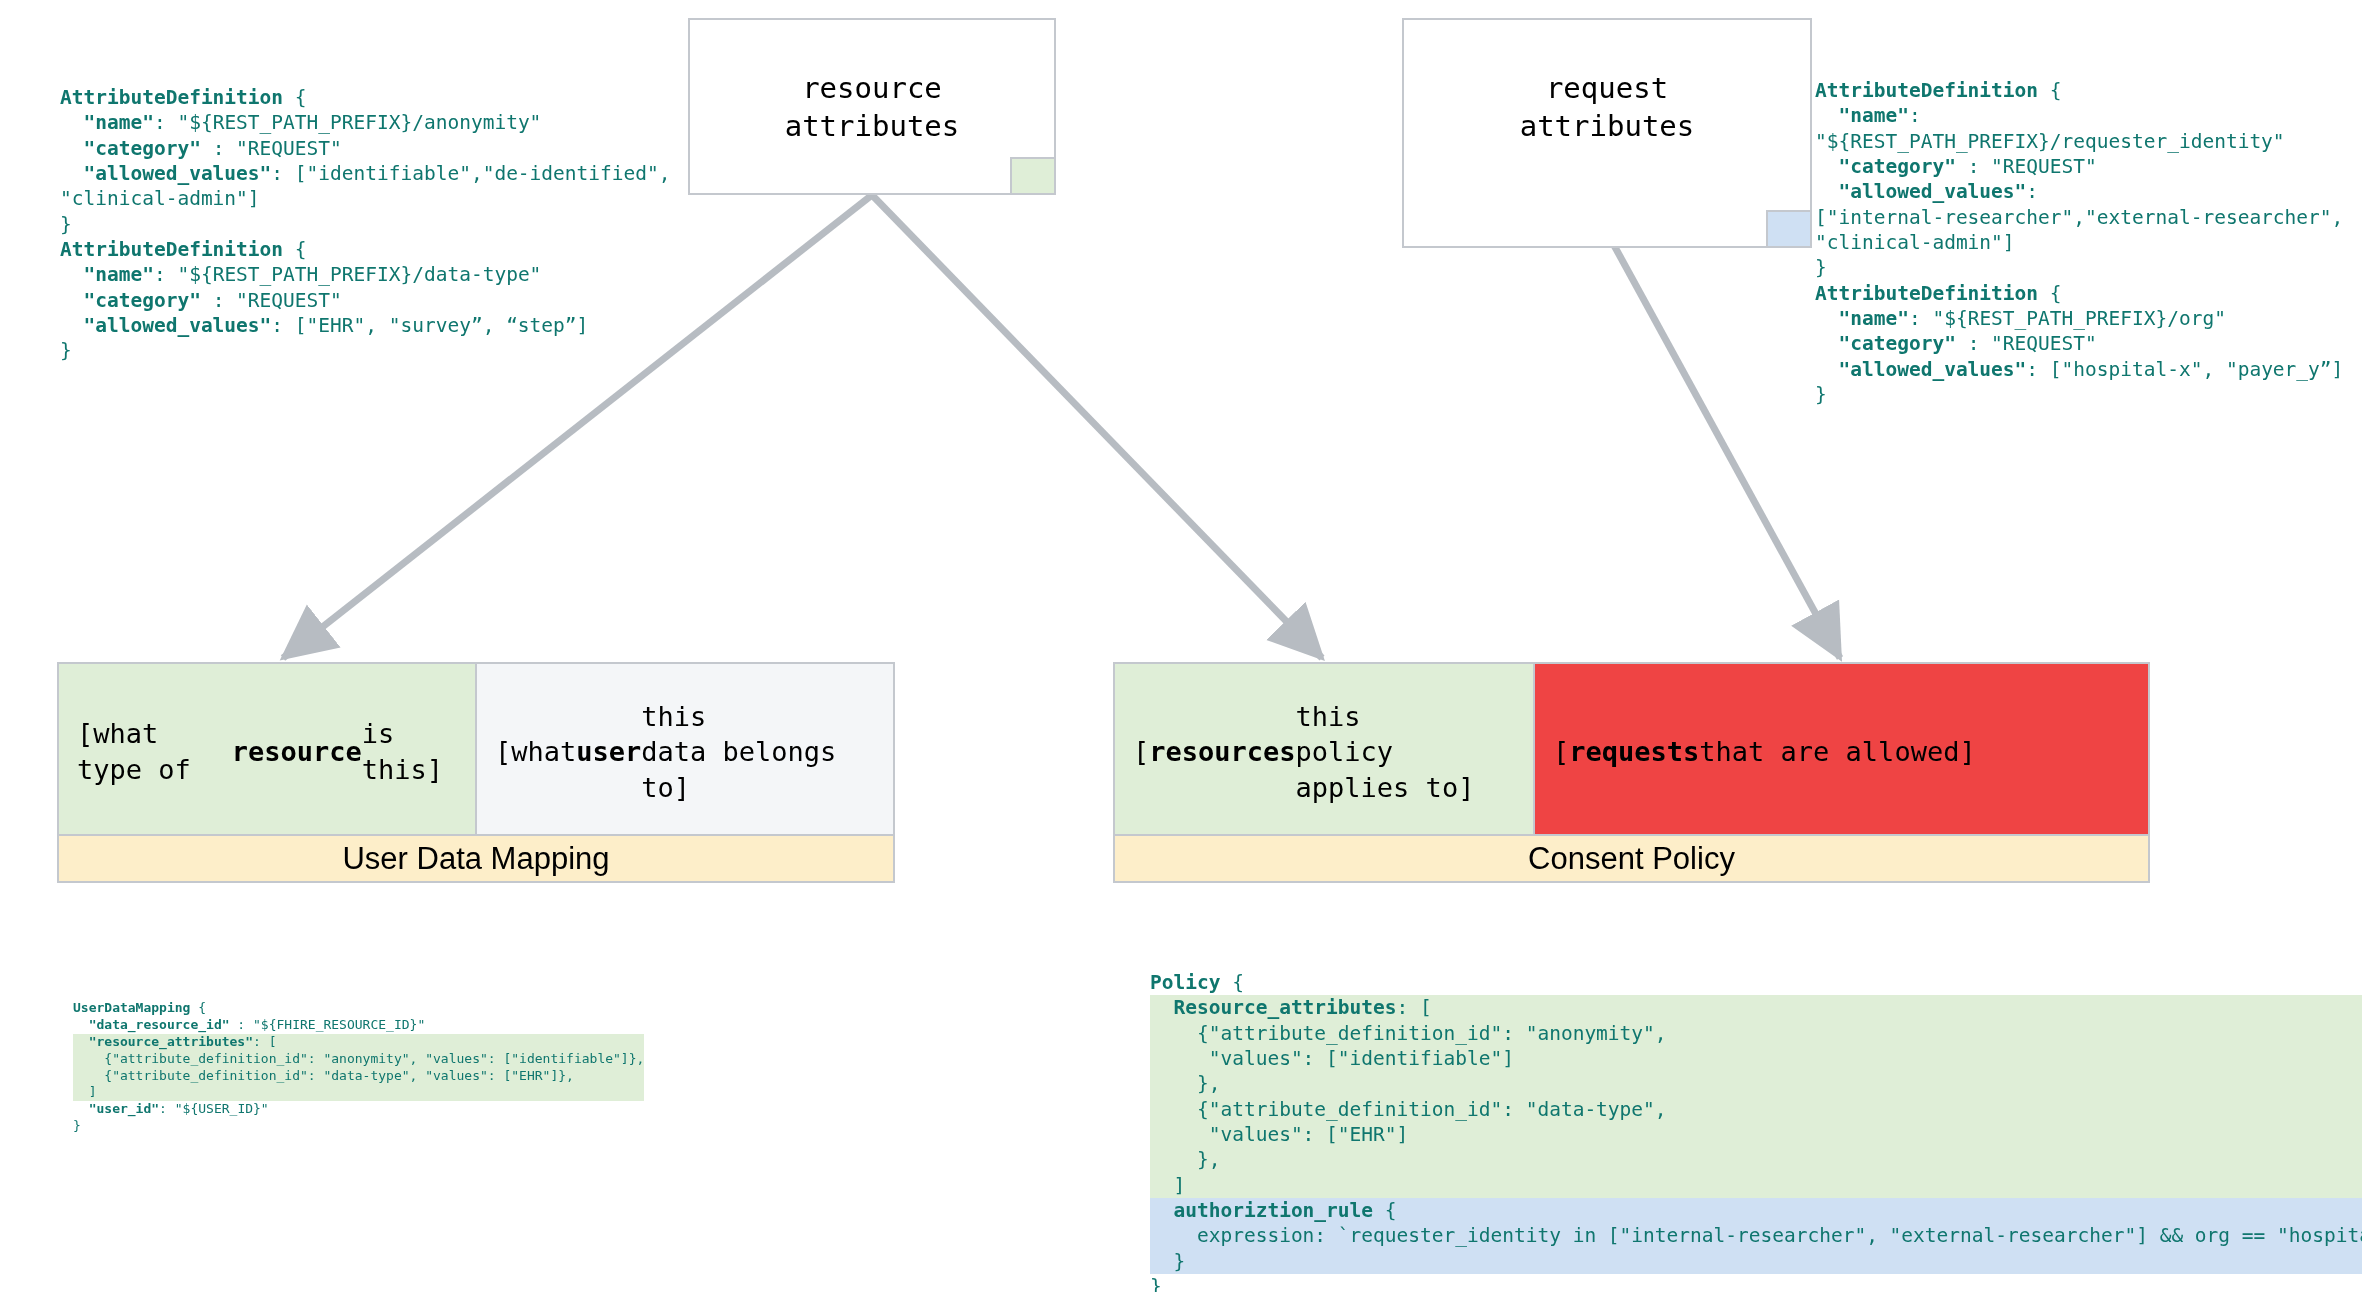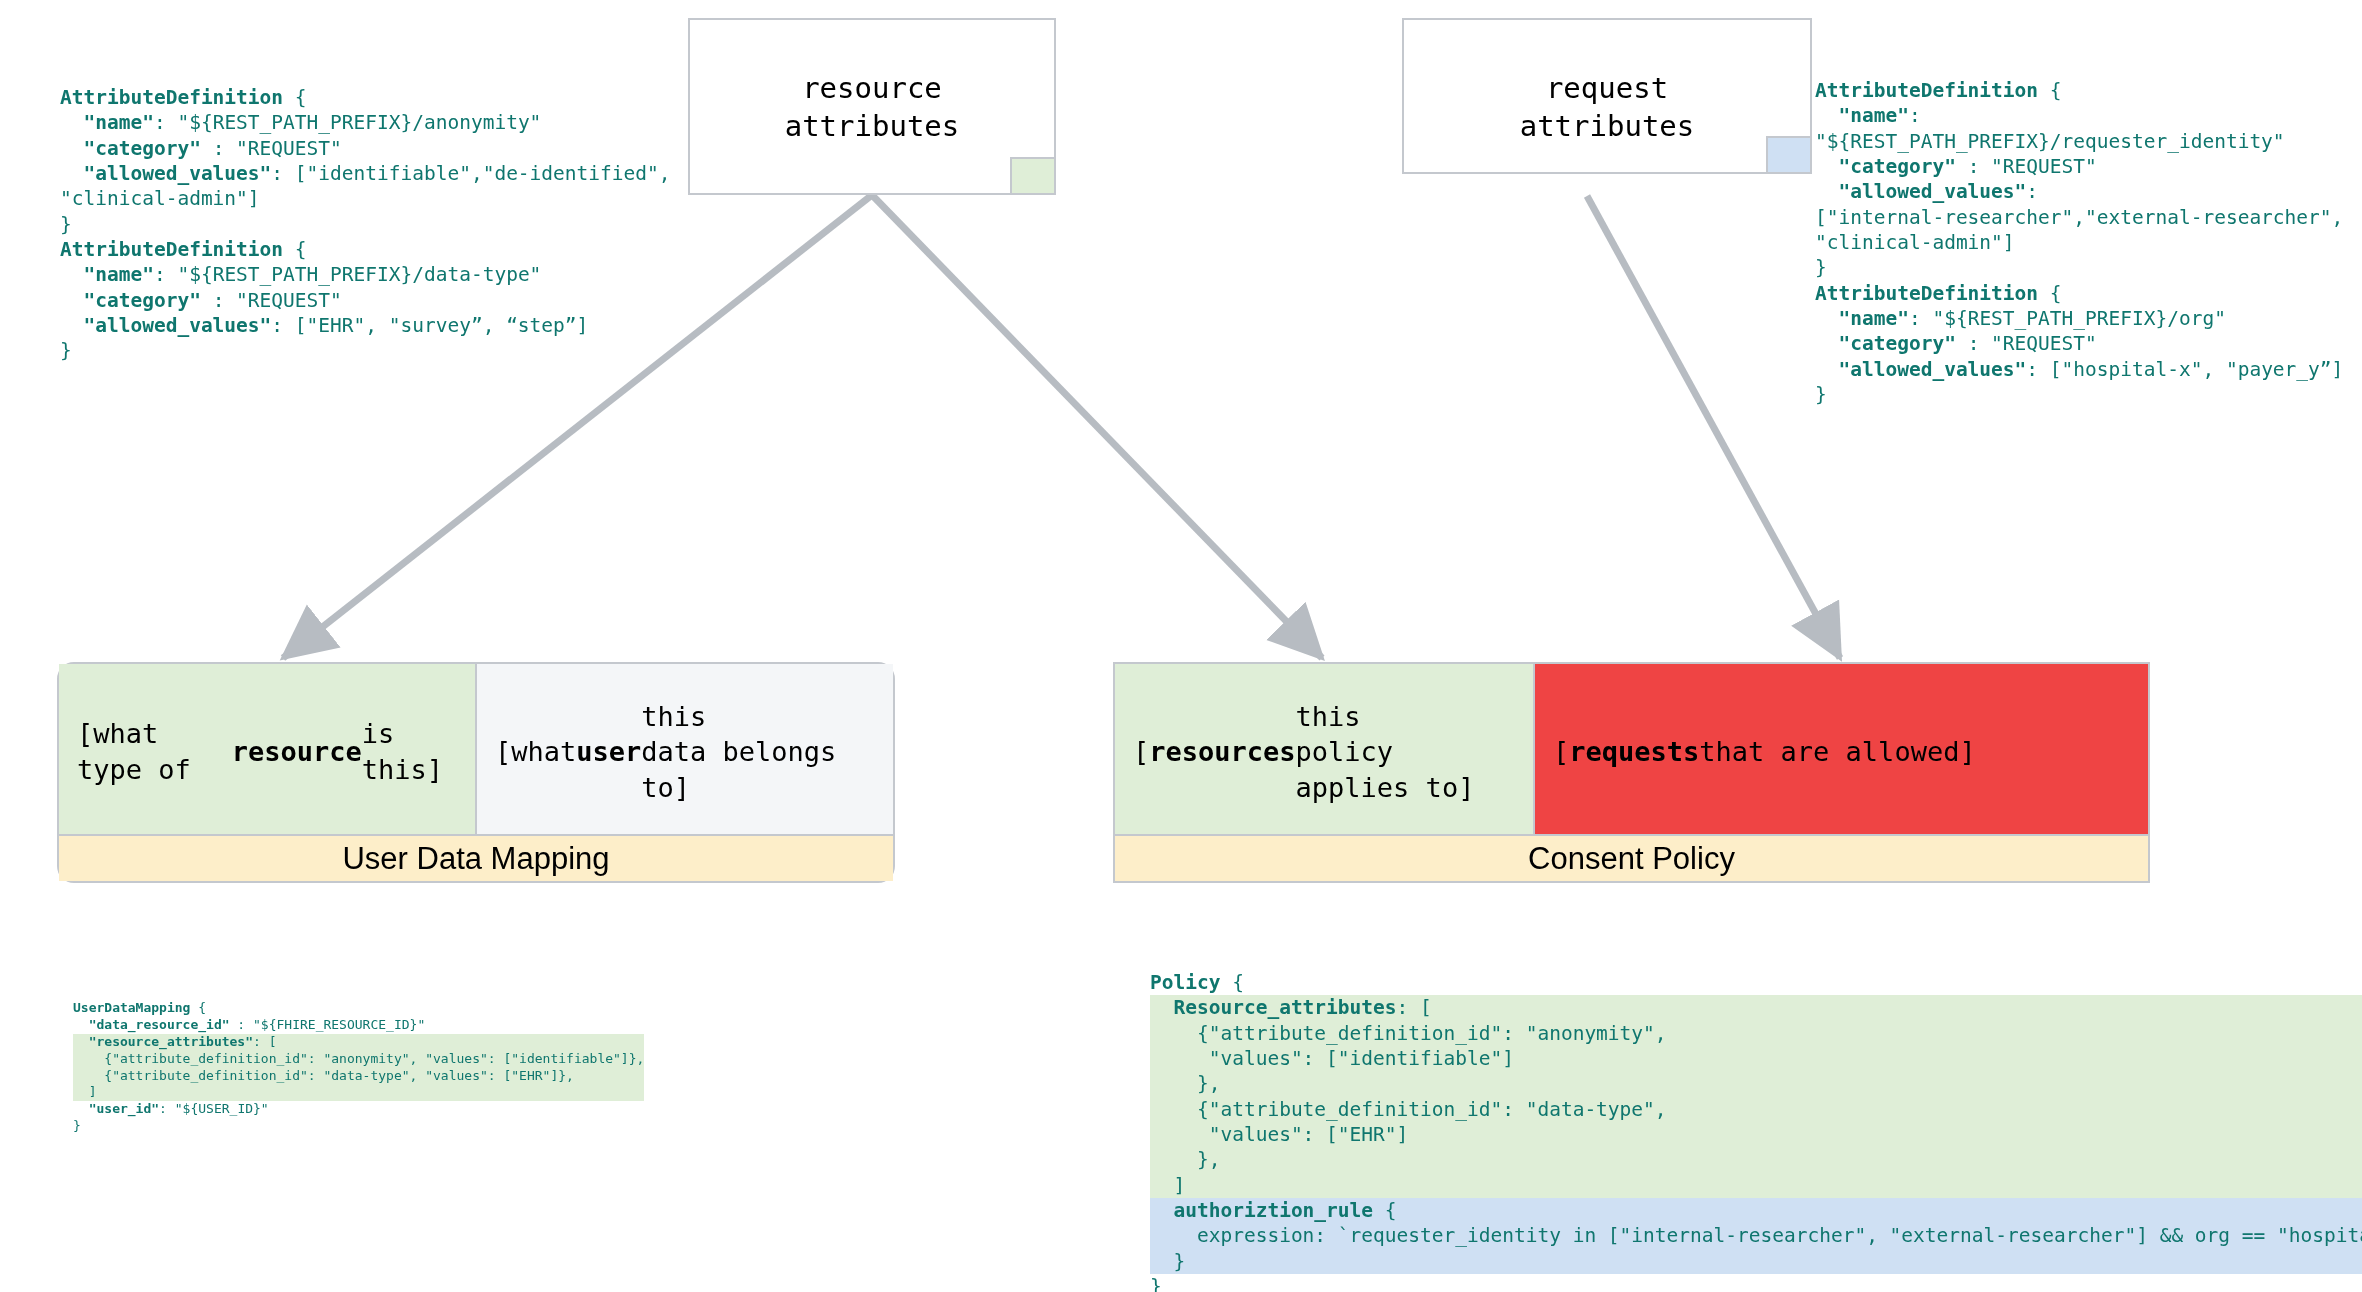"request" #box-request-attributes { height: 156px -> 230px }
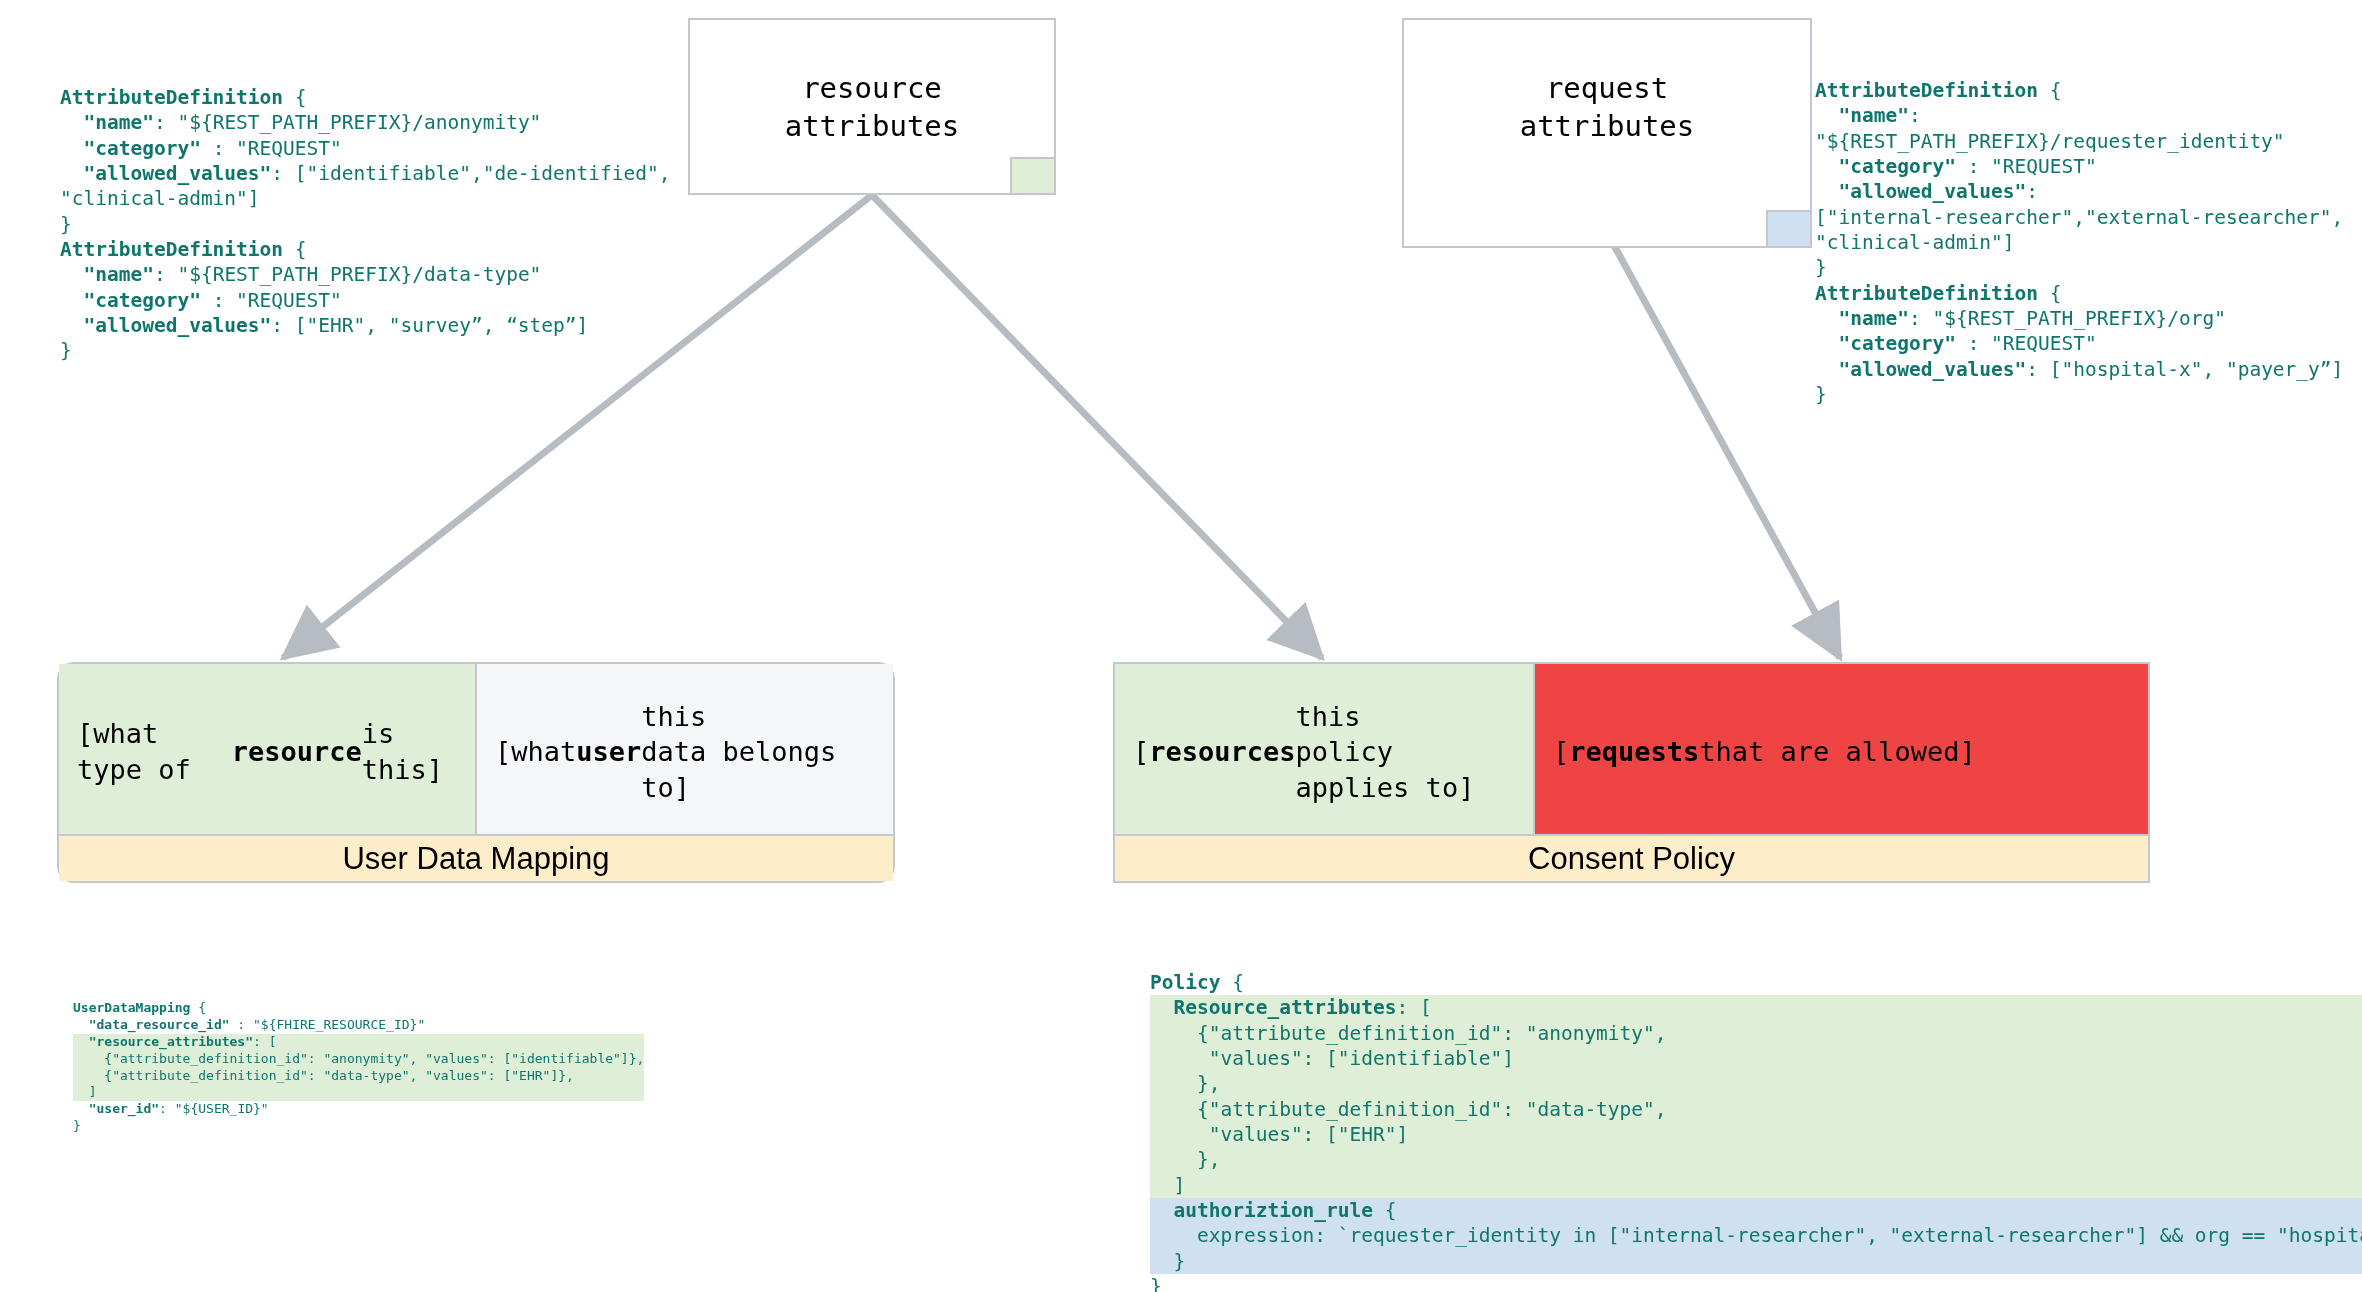"[what type of" #entity-user-data-mapping { border-radius: 17px -> none }
